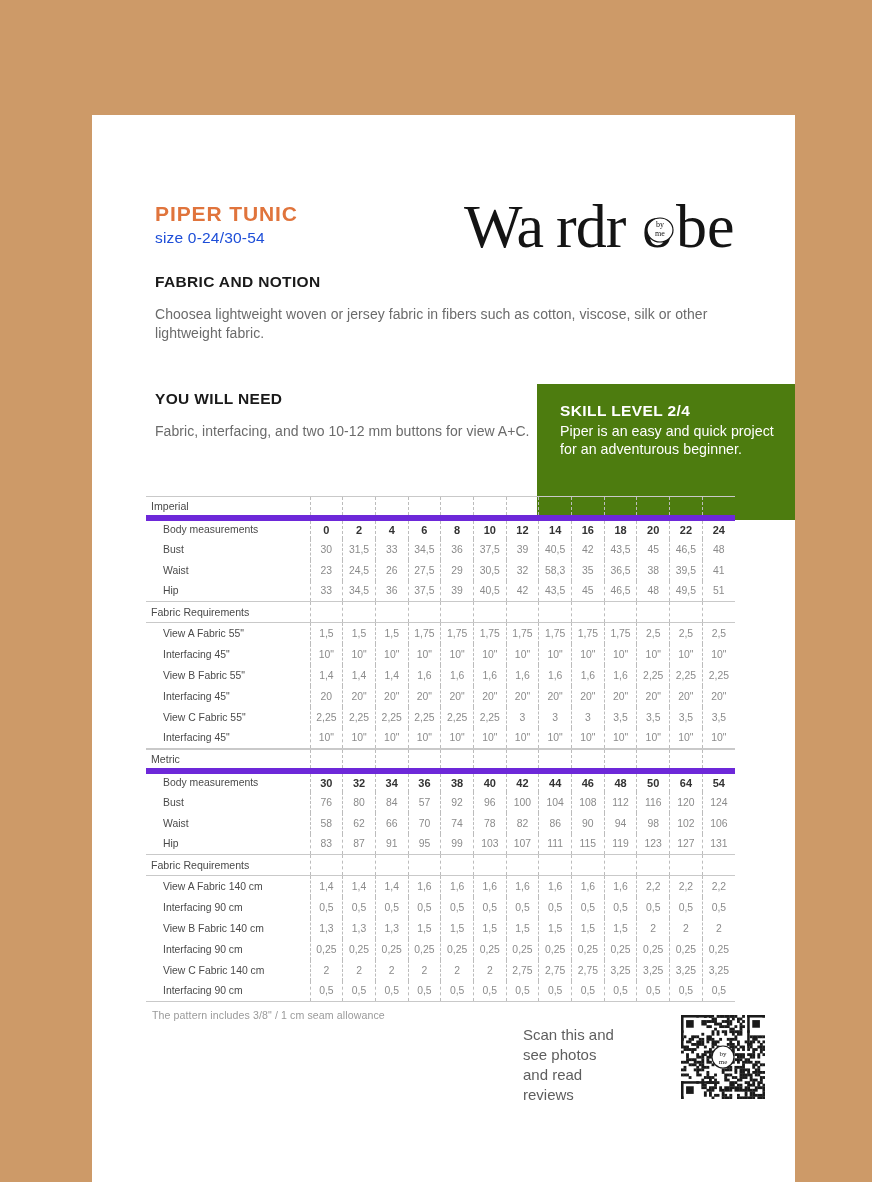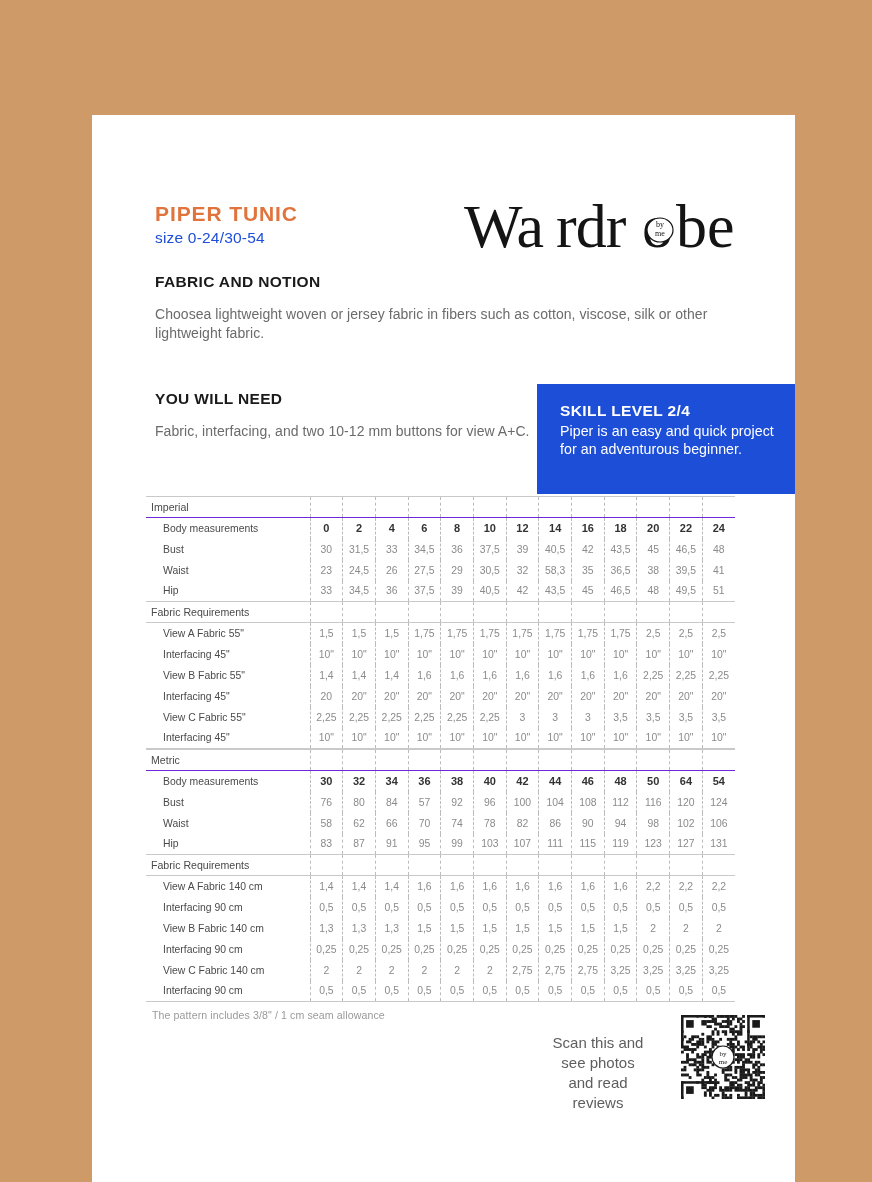"SKILL LEVEL 2/4" #skill-box { background: #1d4ed8 -> #4d7c0f; height: 110px -> 136px }
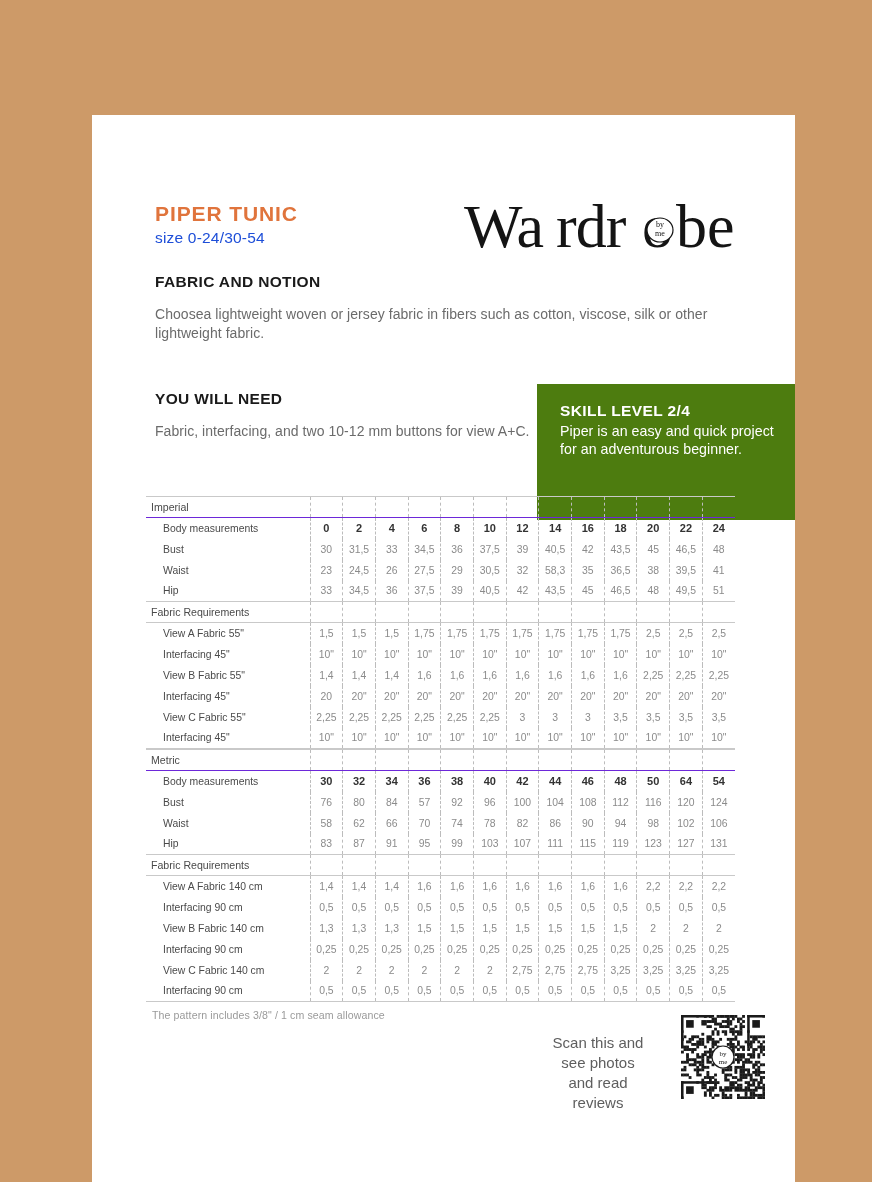"Imperial" tr.band-top td { border-bottom: 1px solid #6d28d9 -> 6px solid #6d28d9 }
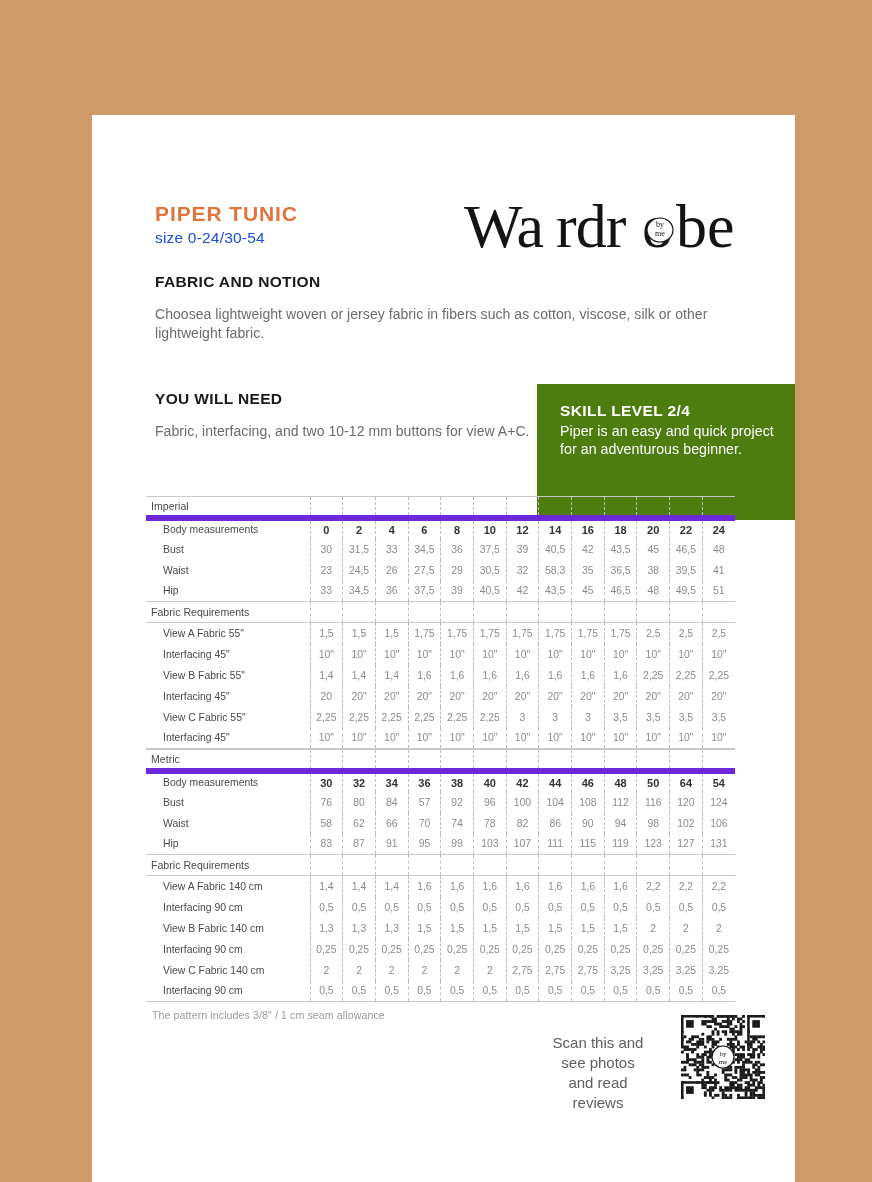"Scan this and" #qr-text { text-align: center -> left; top: 18px -> 10px }
